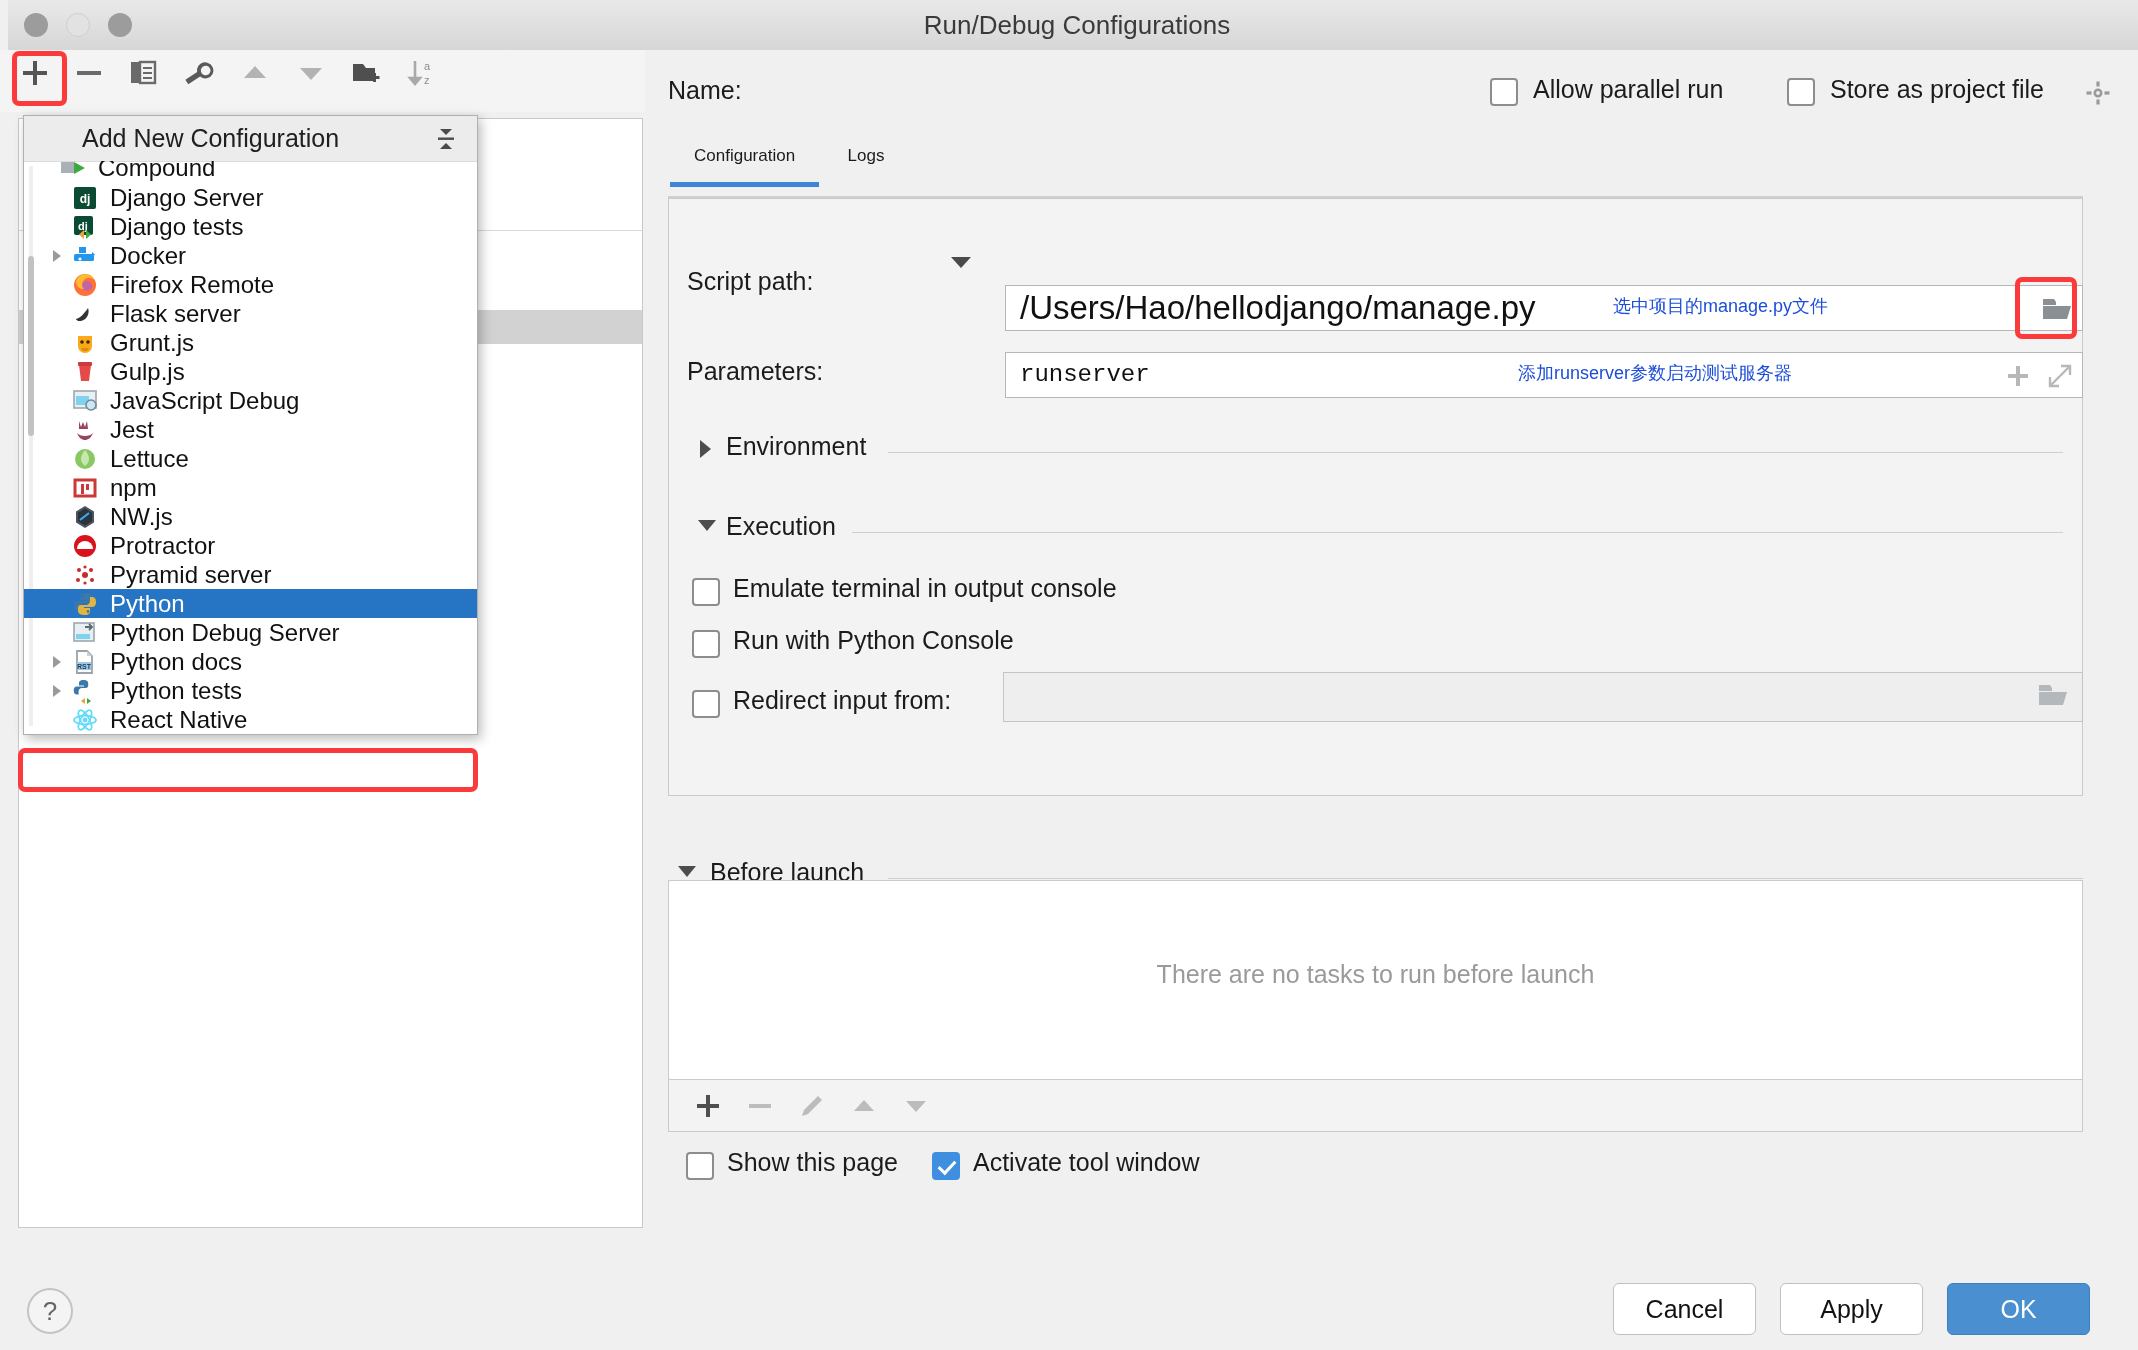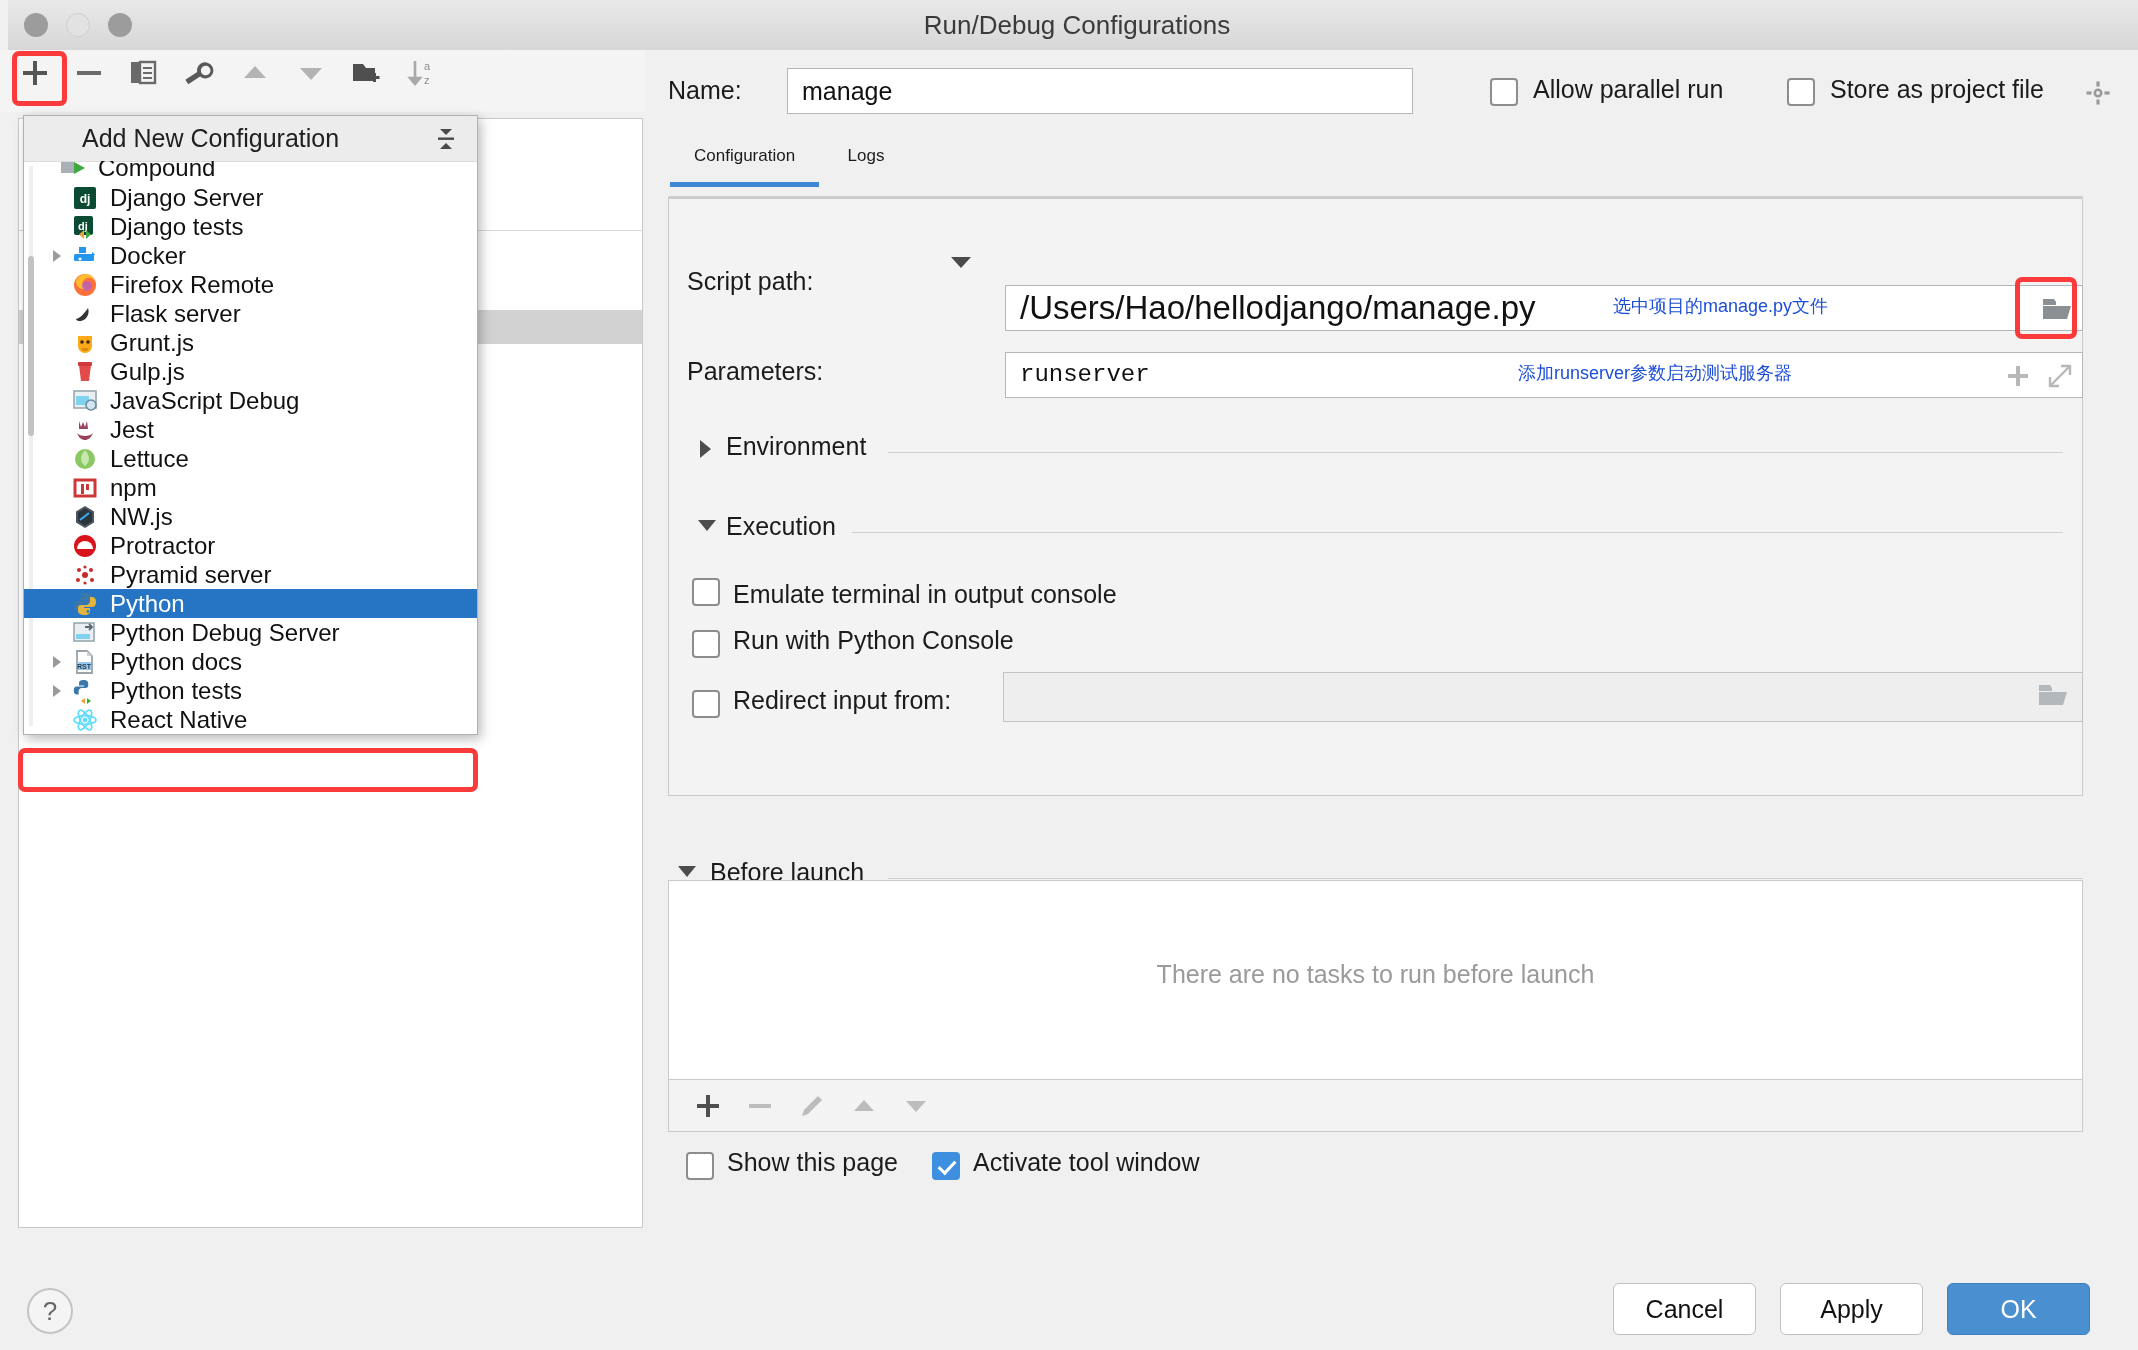"manage" div.name-input { html: <div>manage</div> -> none }
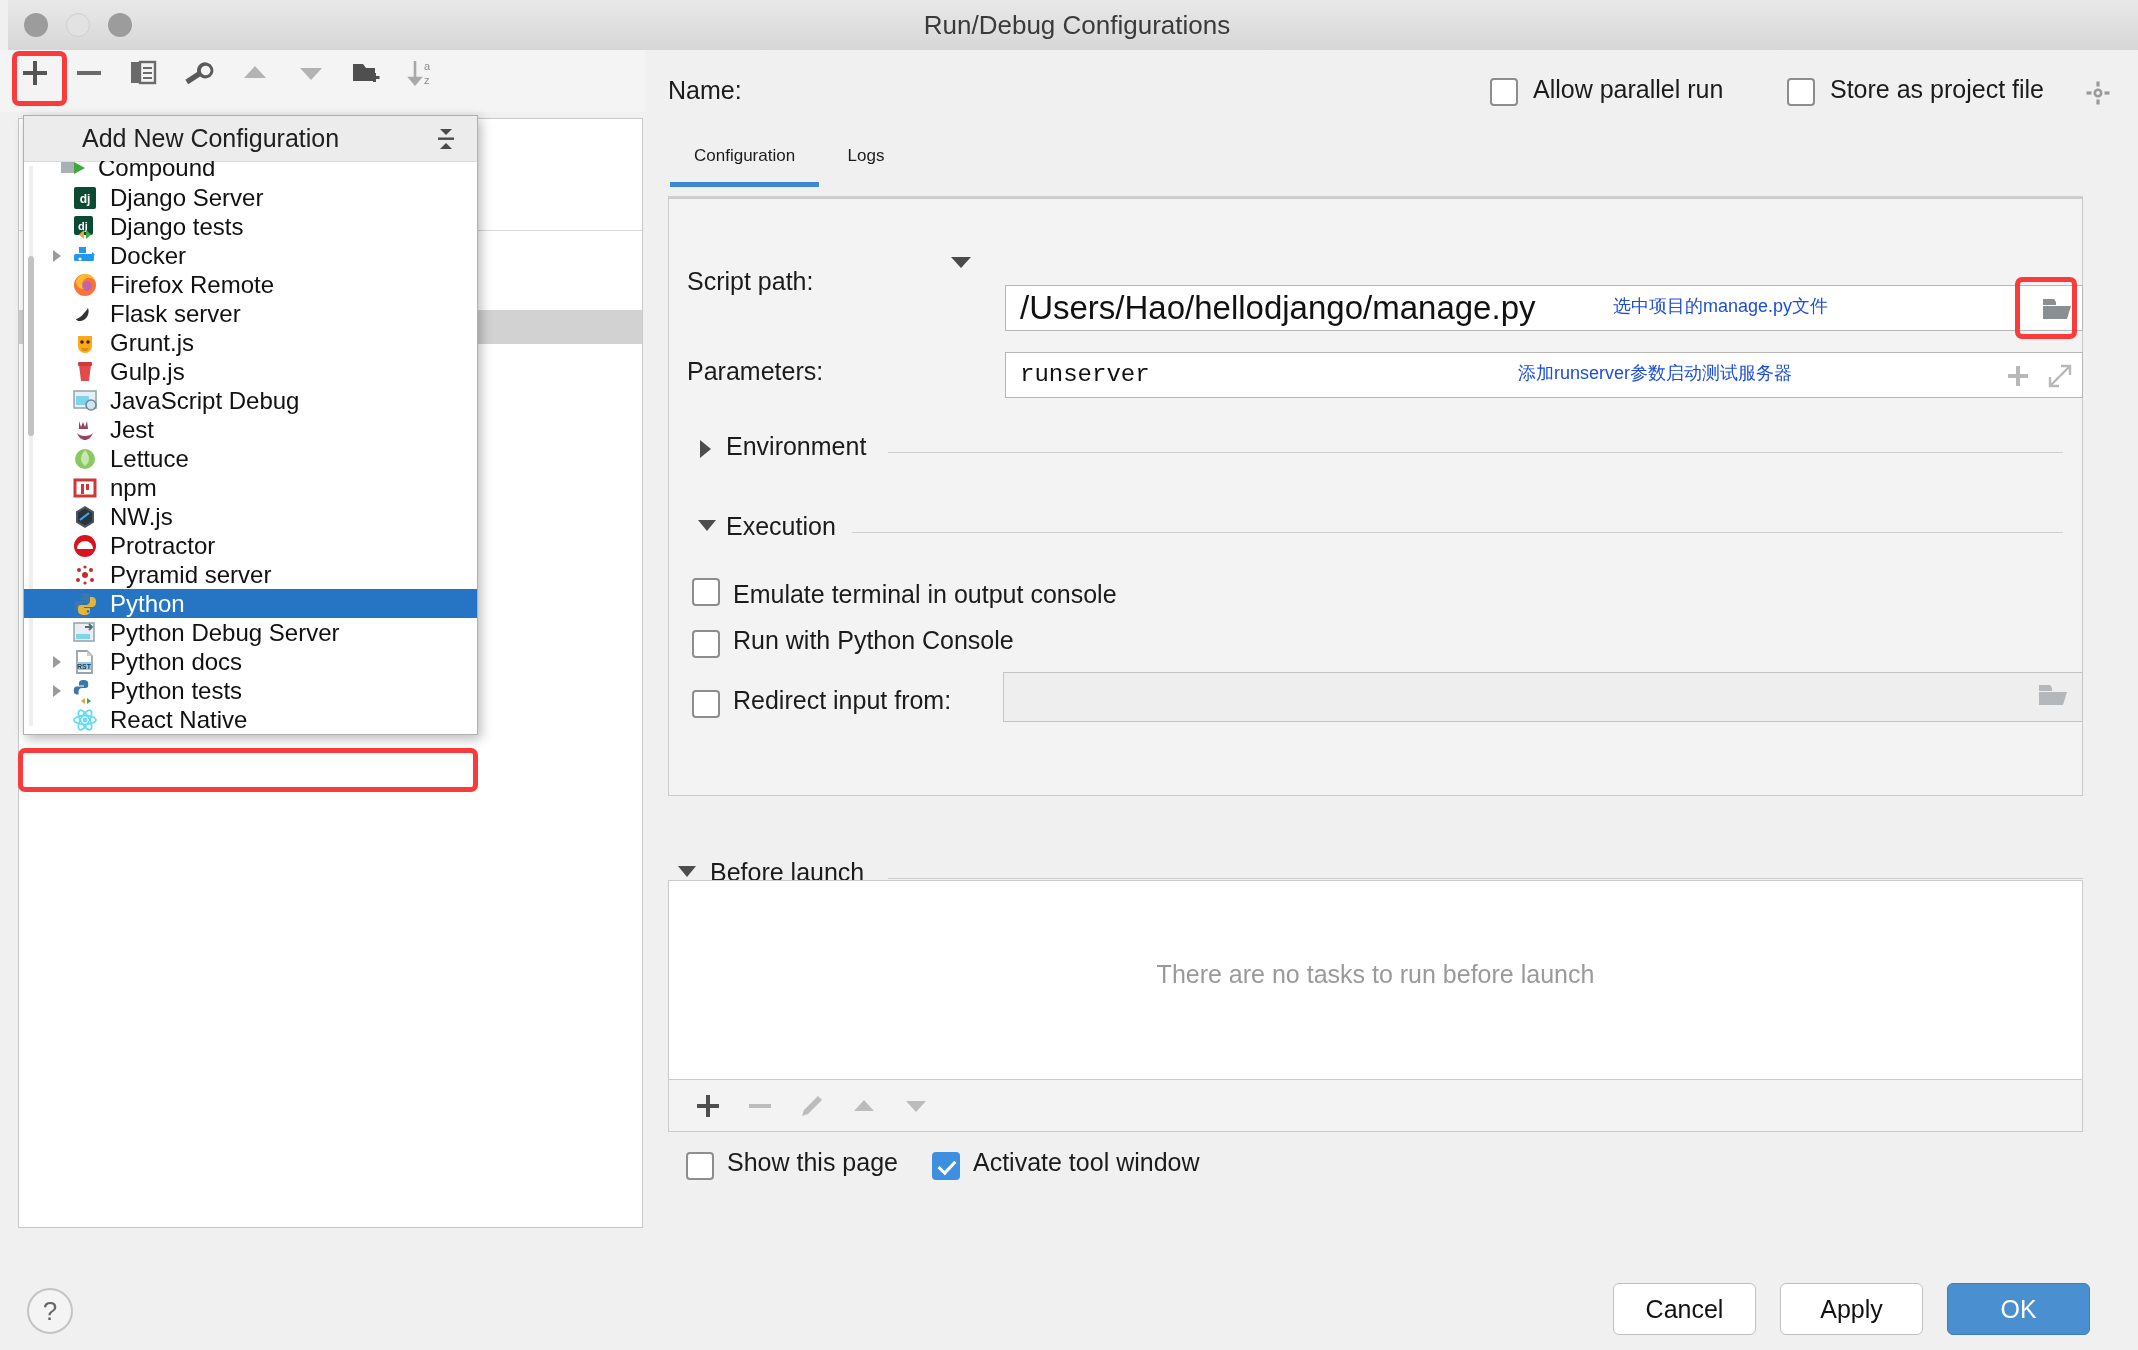"Emulate terminal in output console" div.cb-label { margin-top: 6px -> none }
